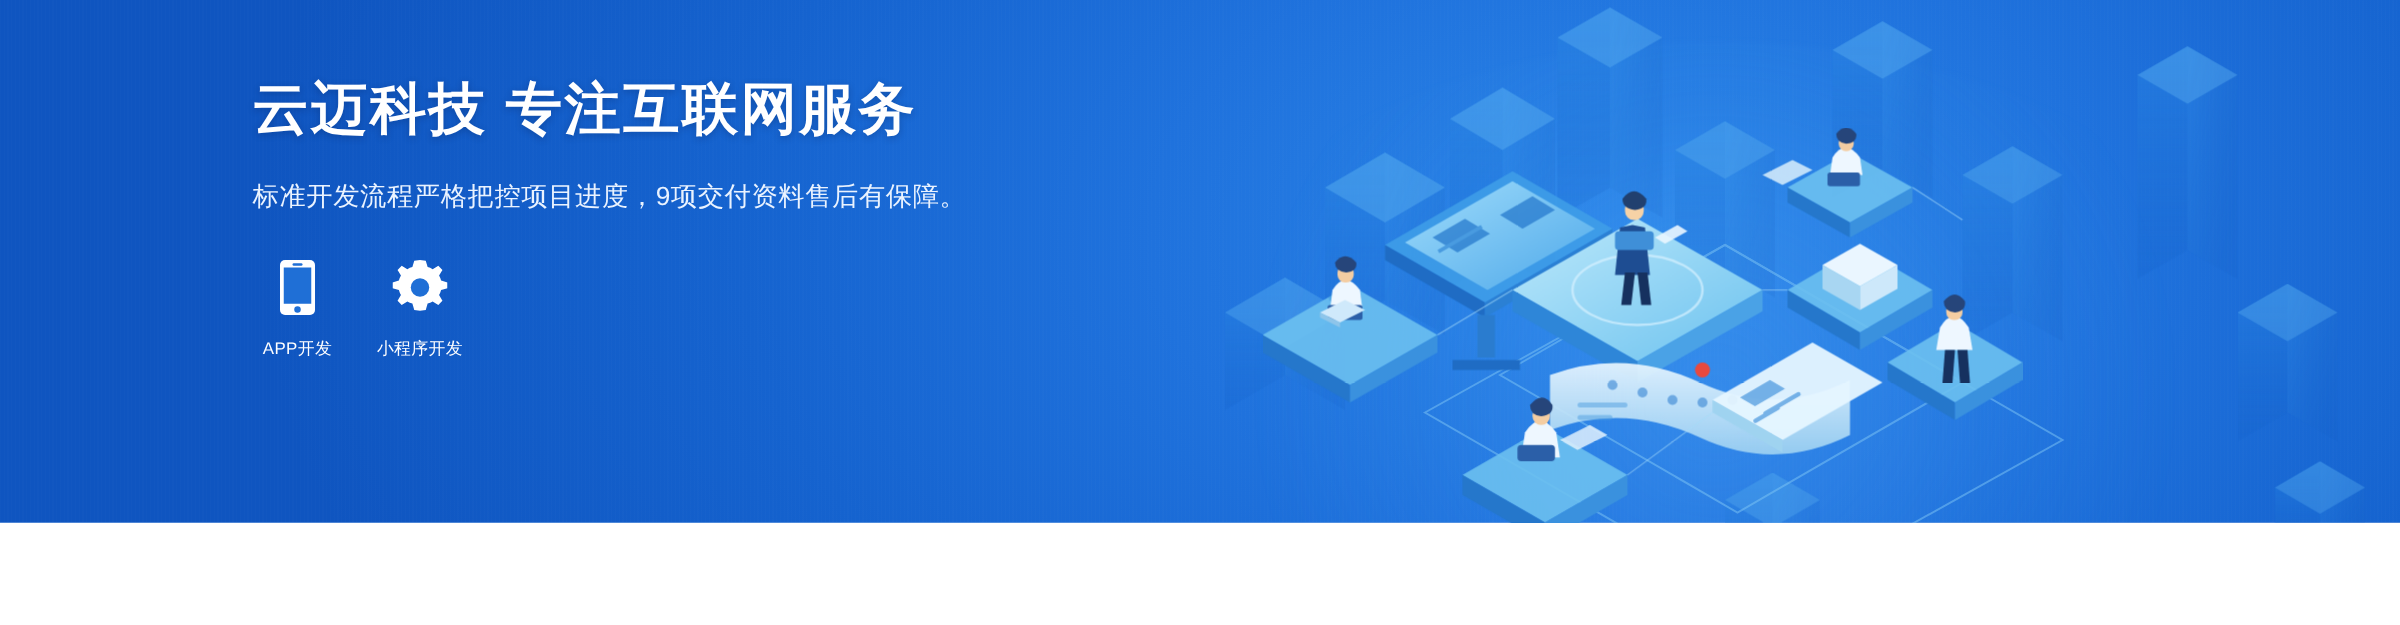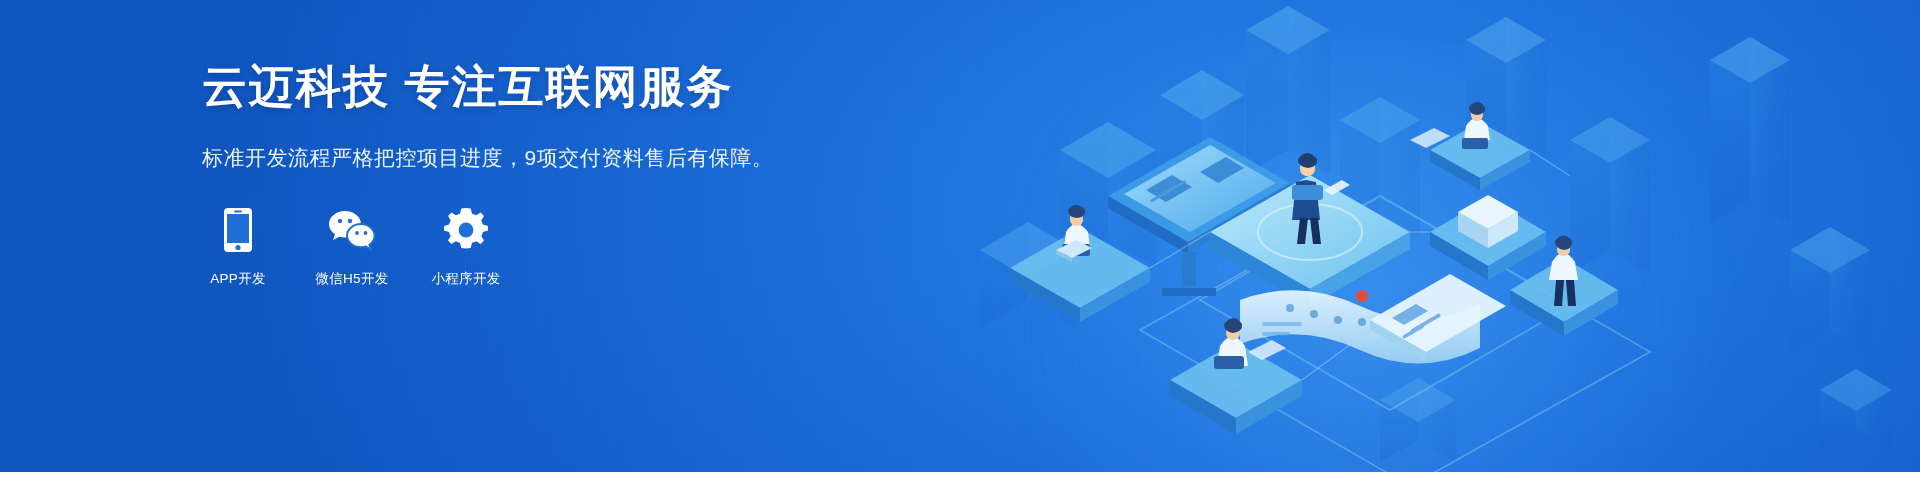"云迈科技 专注互联网服务" .banner { height: 472px -> 418px }
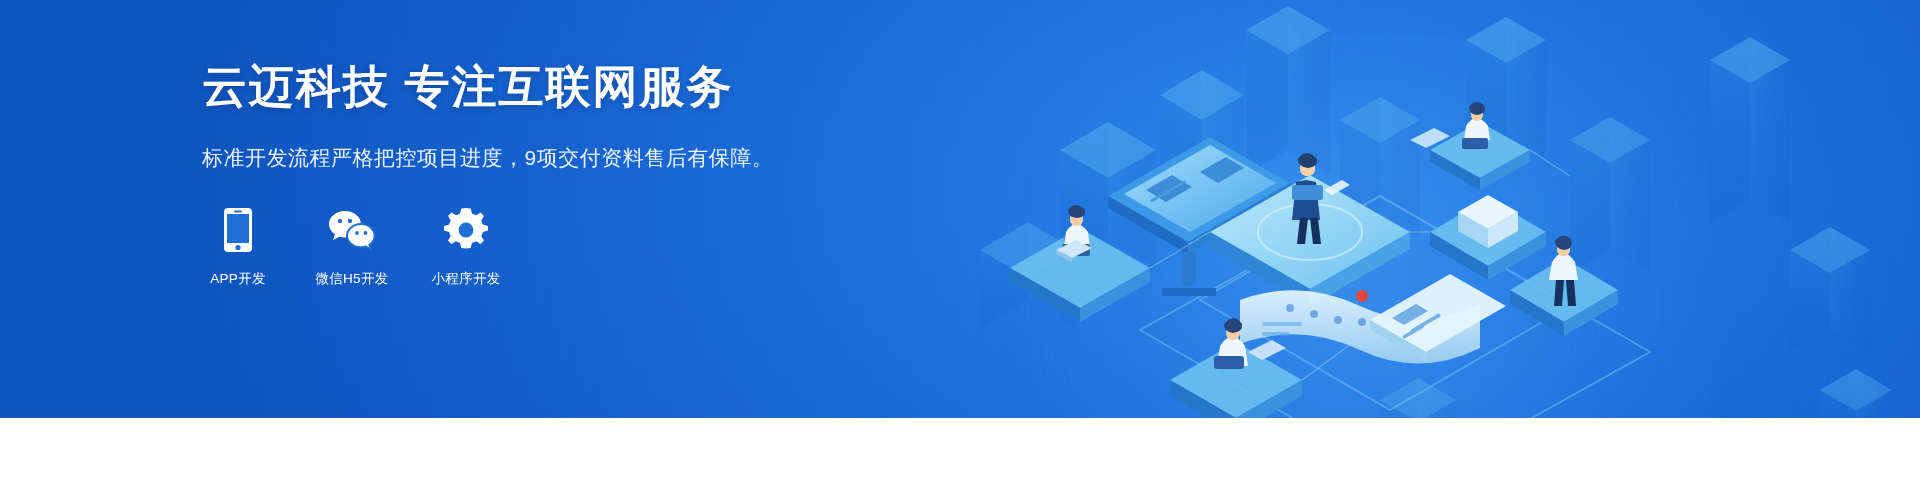"APP开发" .services { gap: 42px -> 26px }
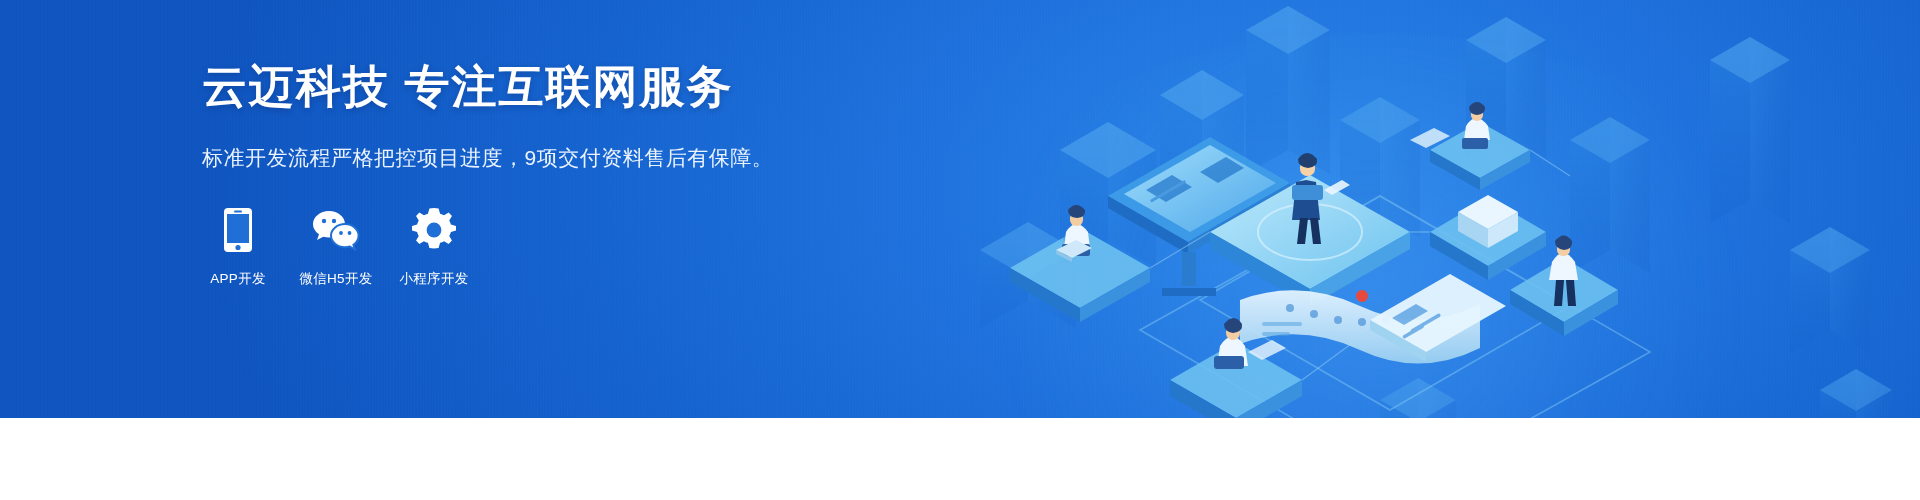"微信H5开发" div.service { html: <div> <span> <svg> <path></path> <circle></circle> <circle></circle> <path></path> <circle></circle> <circle></circle> </svg> </span> <span>微信H5开发</span> </div> -> none }
